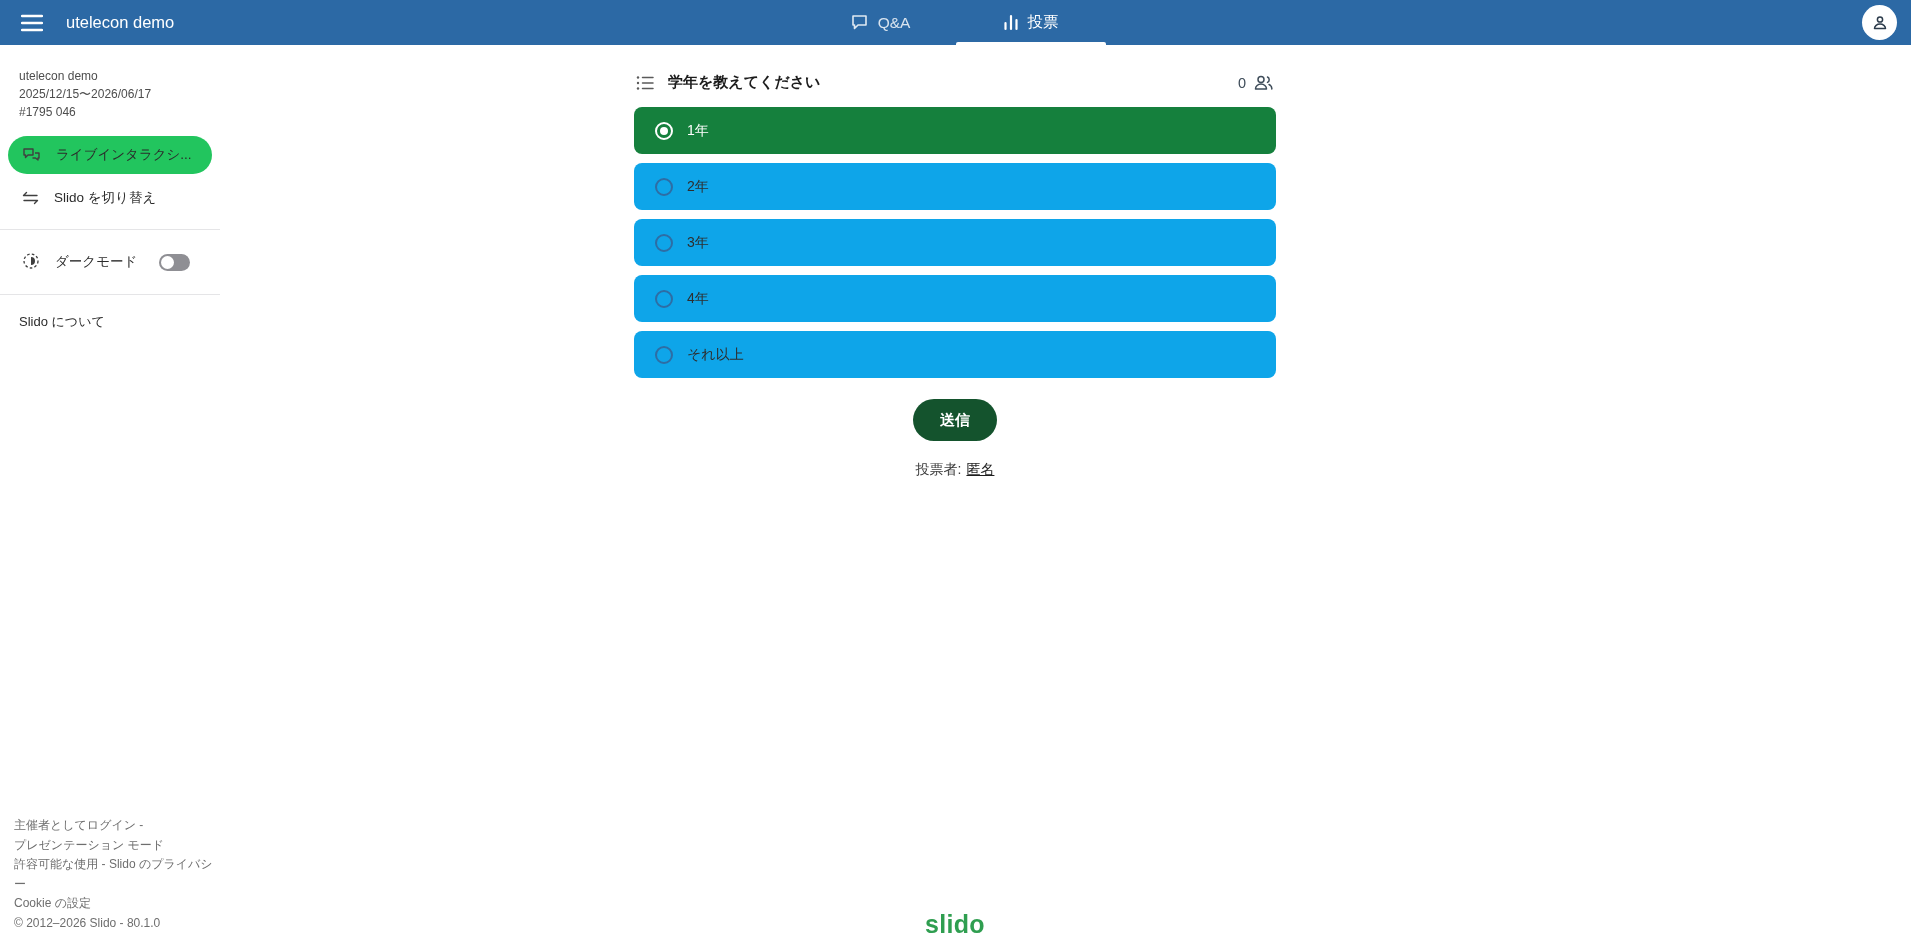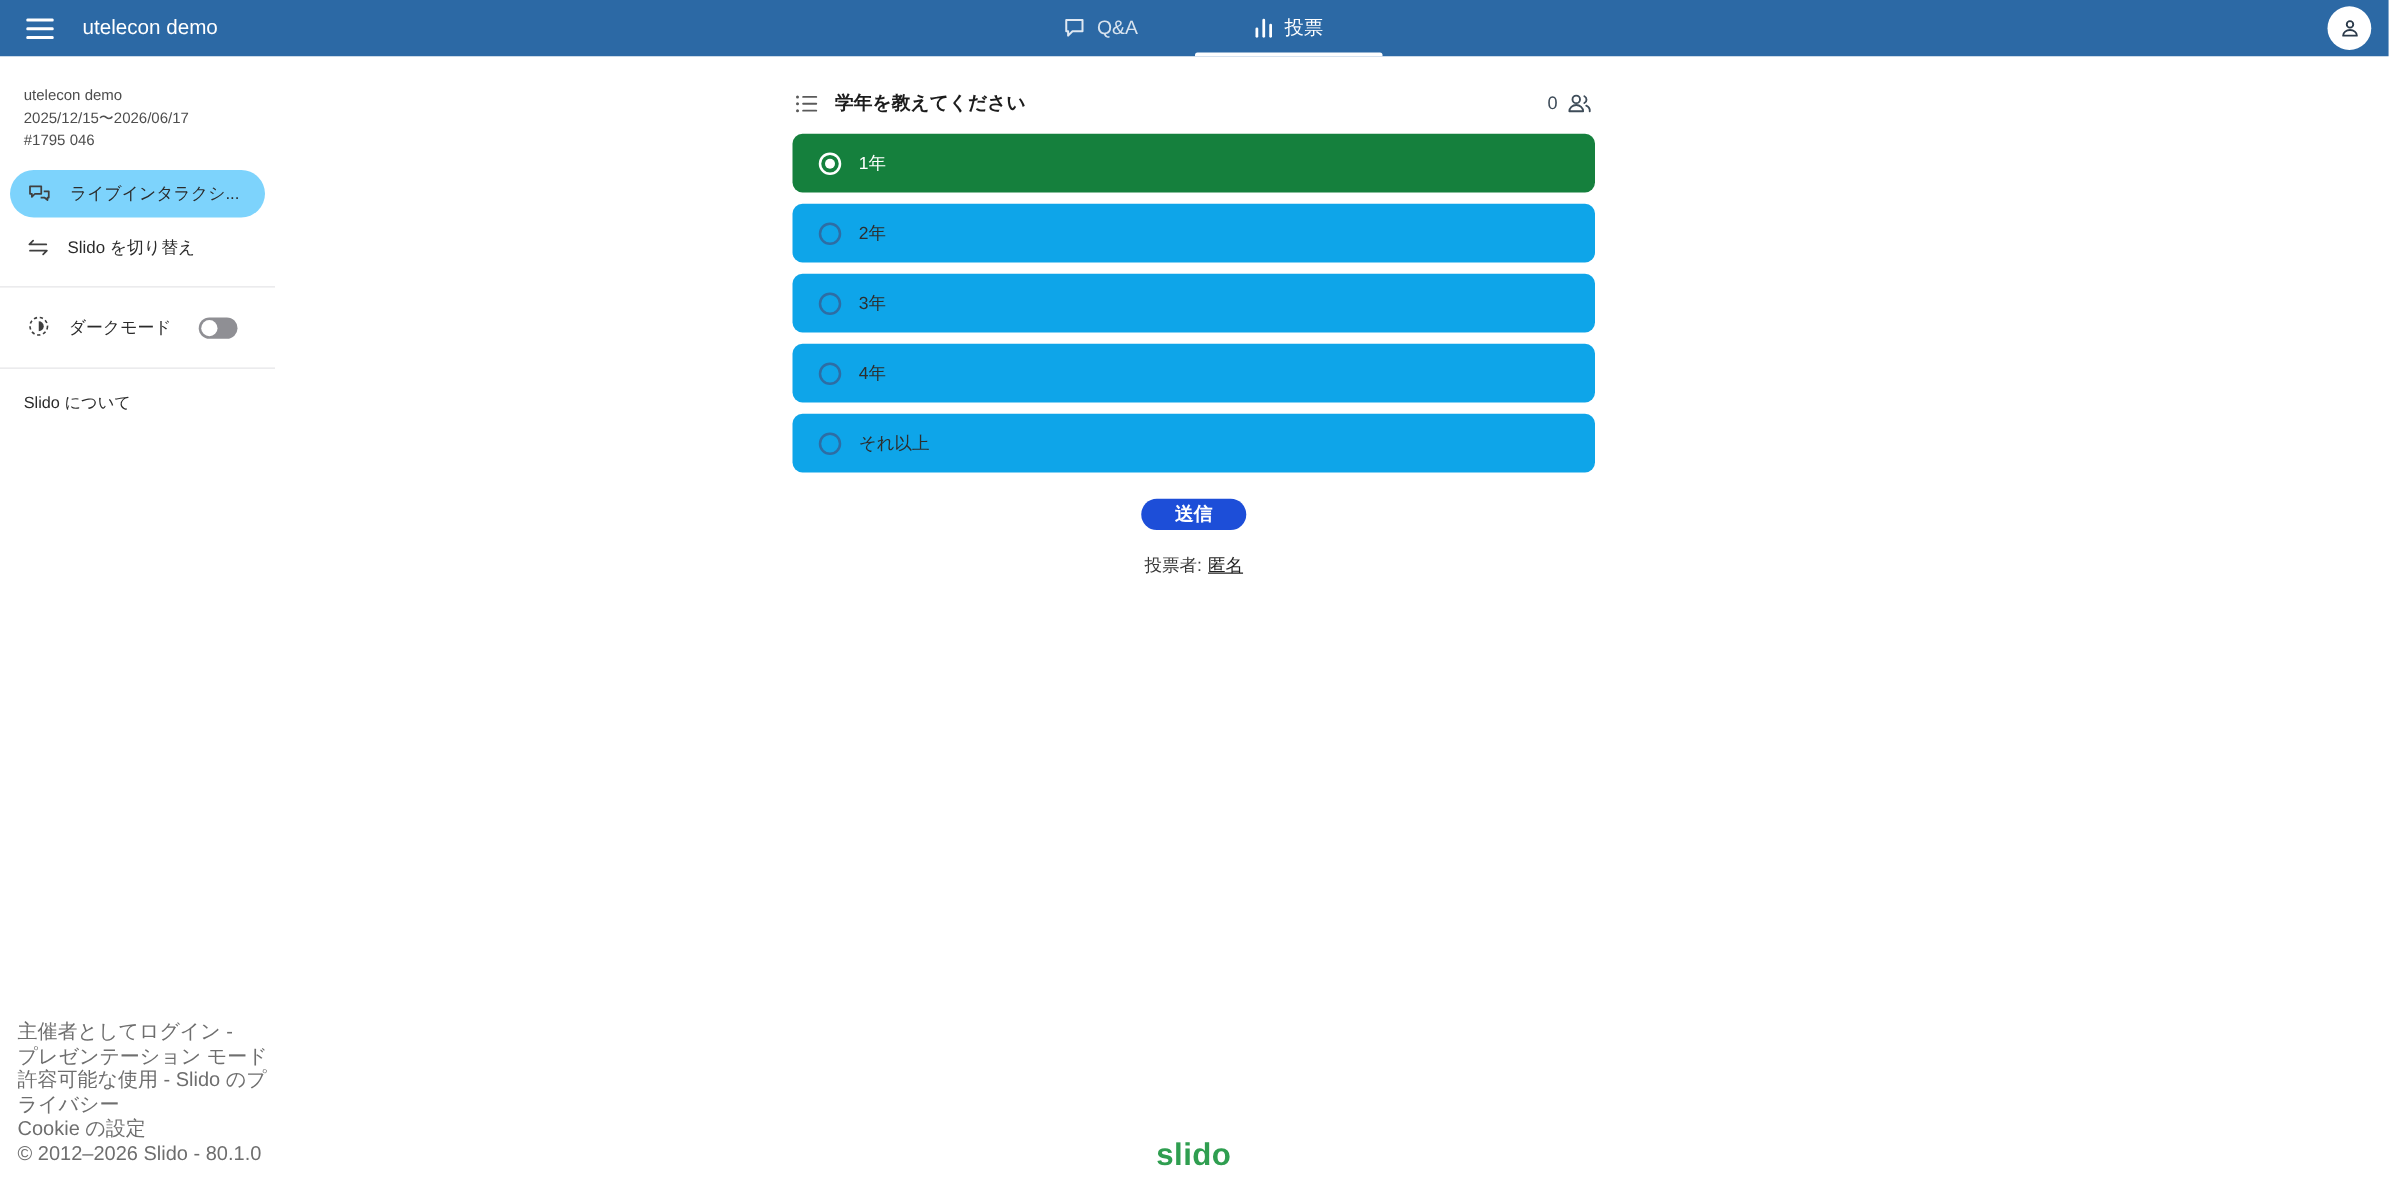"ライブインタラクシ..." .menu-item.active { background: #7dd3fc -> #22c55e }
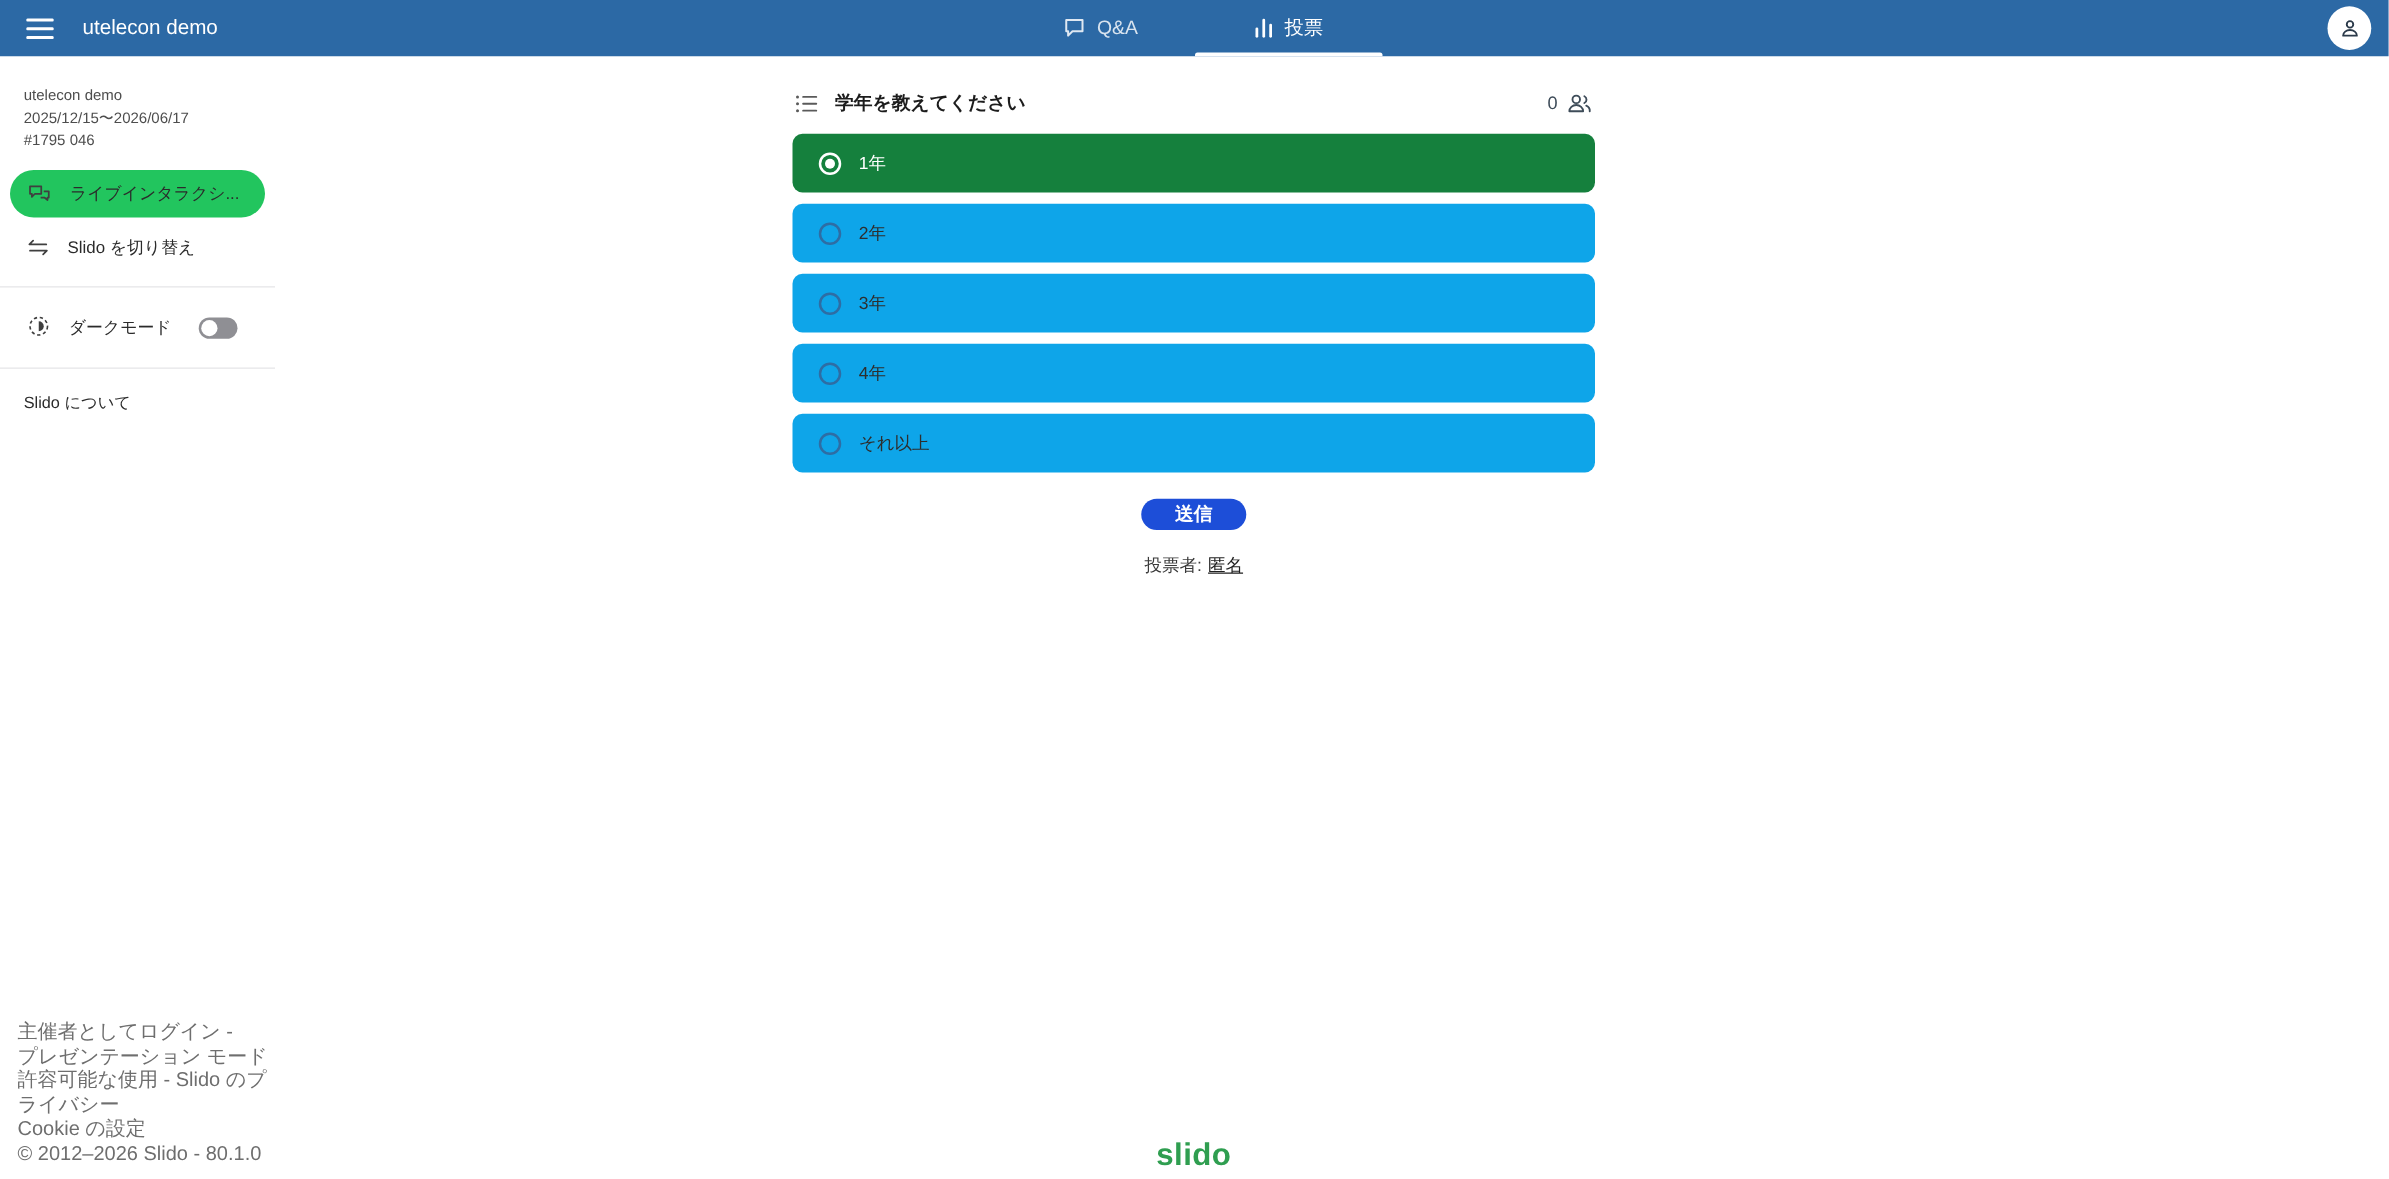"送信" .submit-btn { background: #1d4ed8 -> #14532d; height: 25px -> 42px }
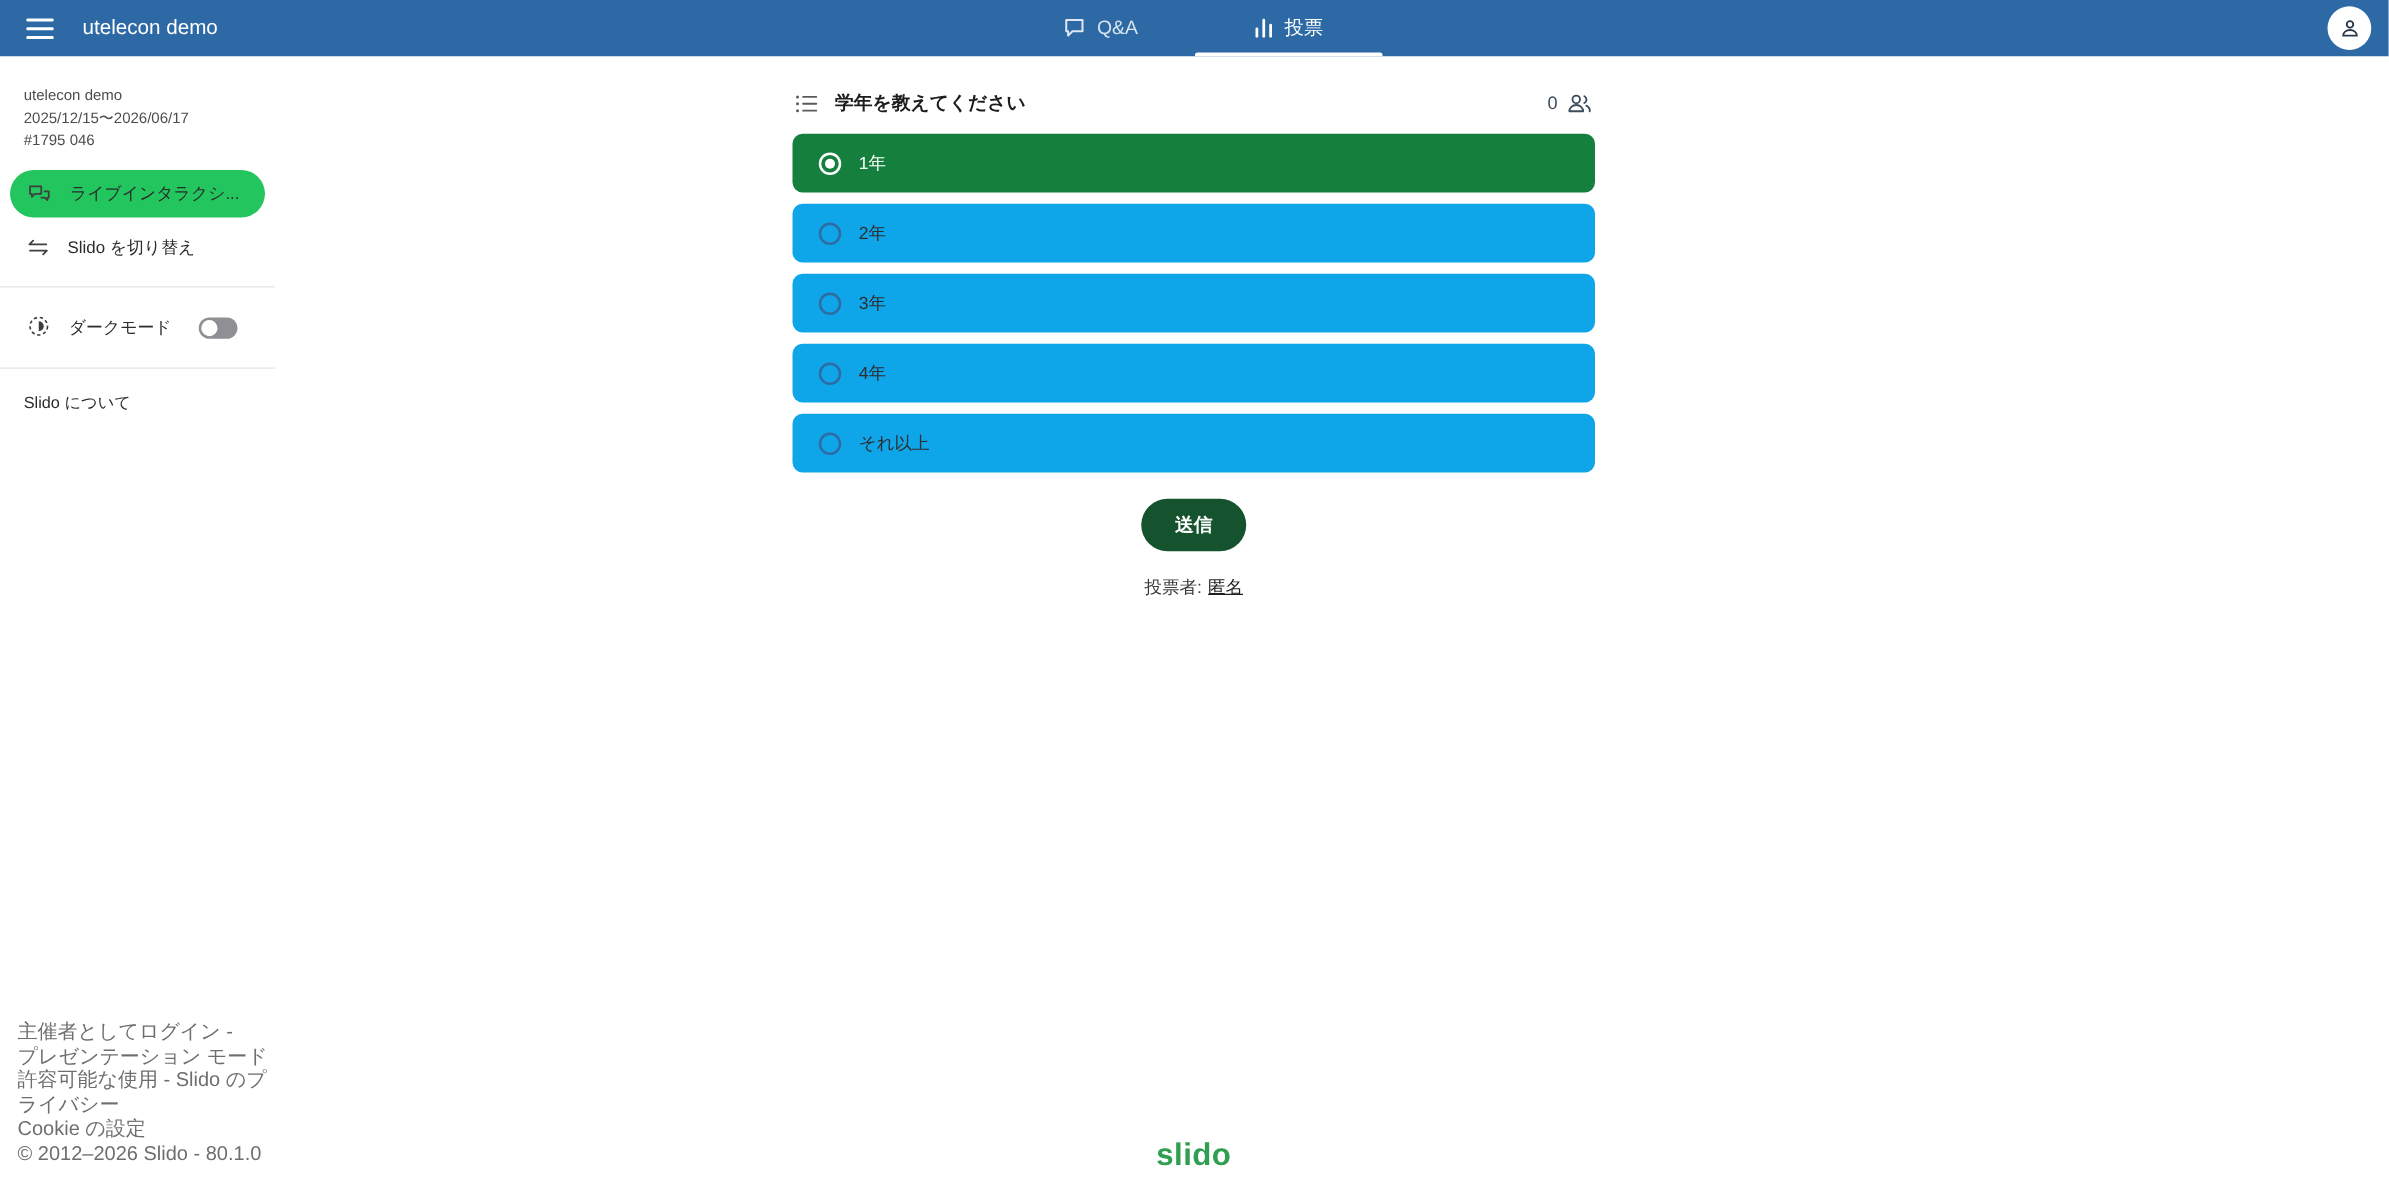"主催者としてログイン -" .sidebar-footer { font-size: 16px -> 12px }
